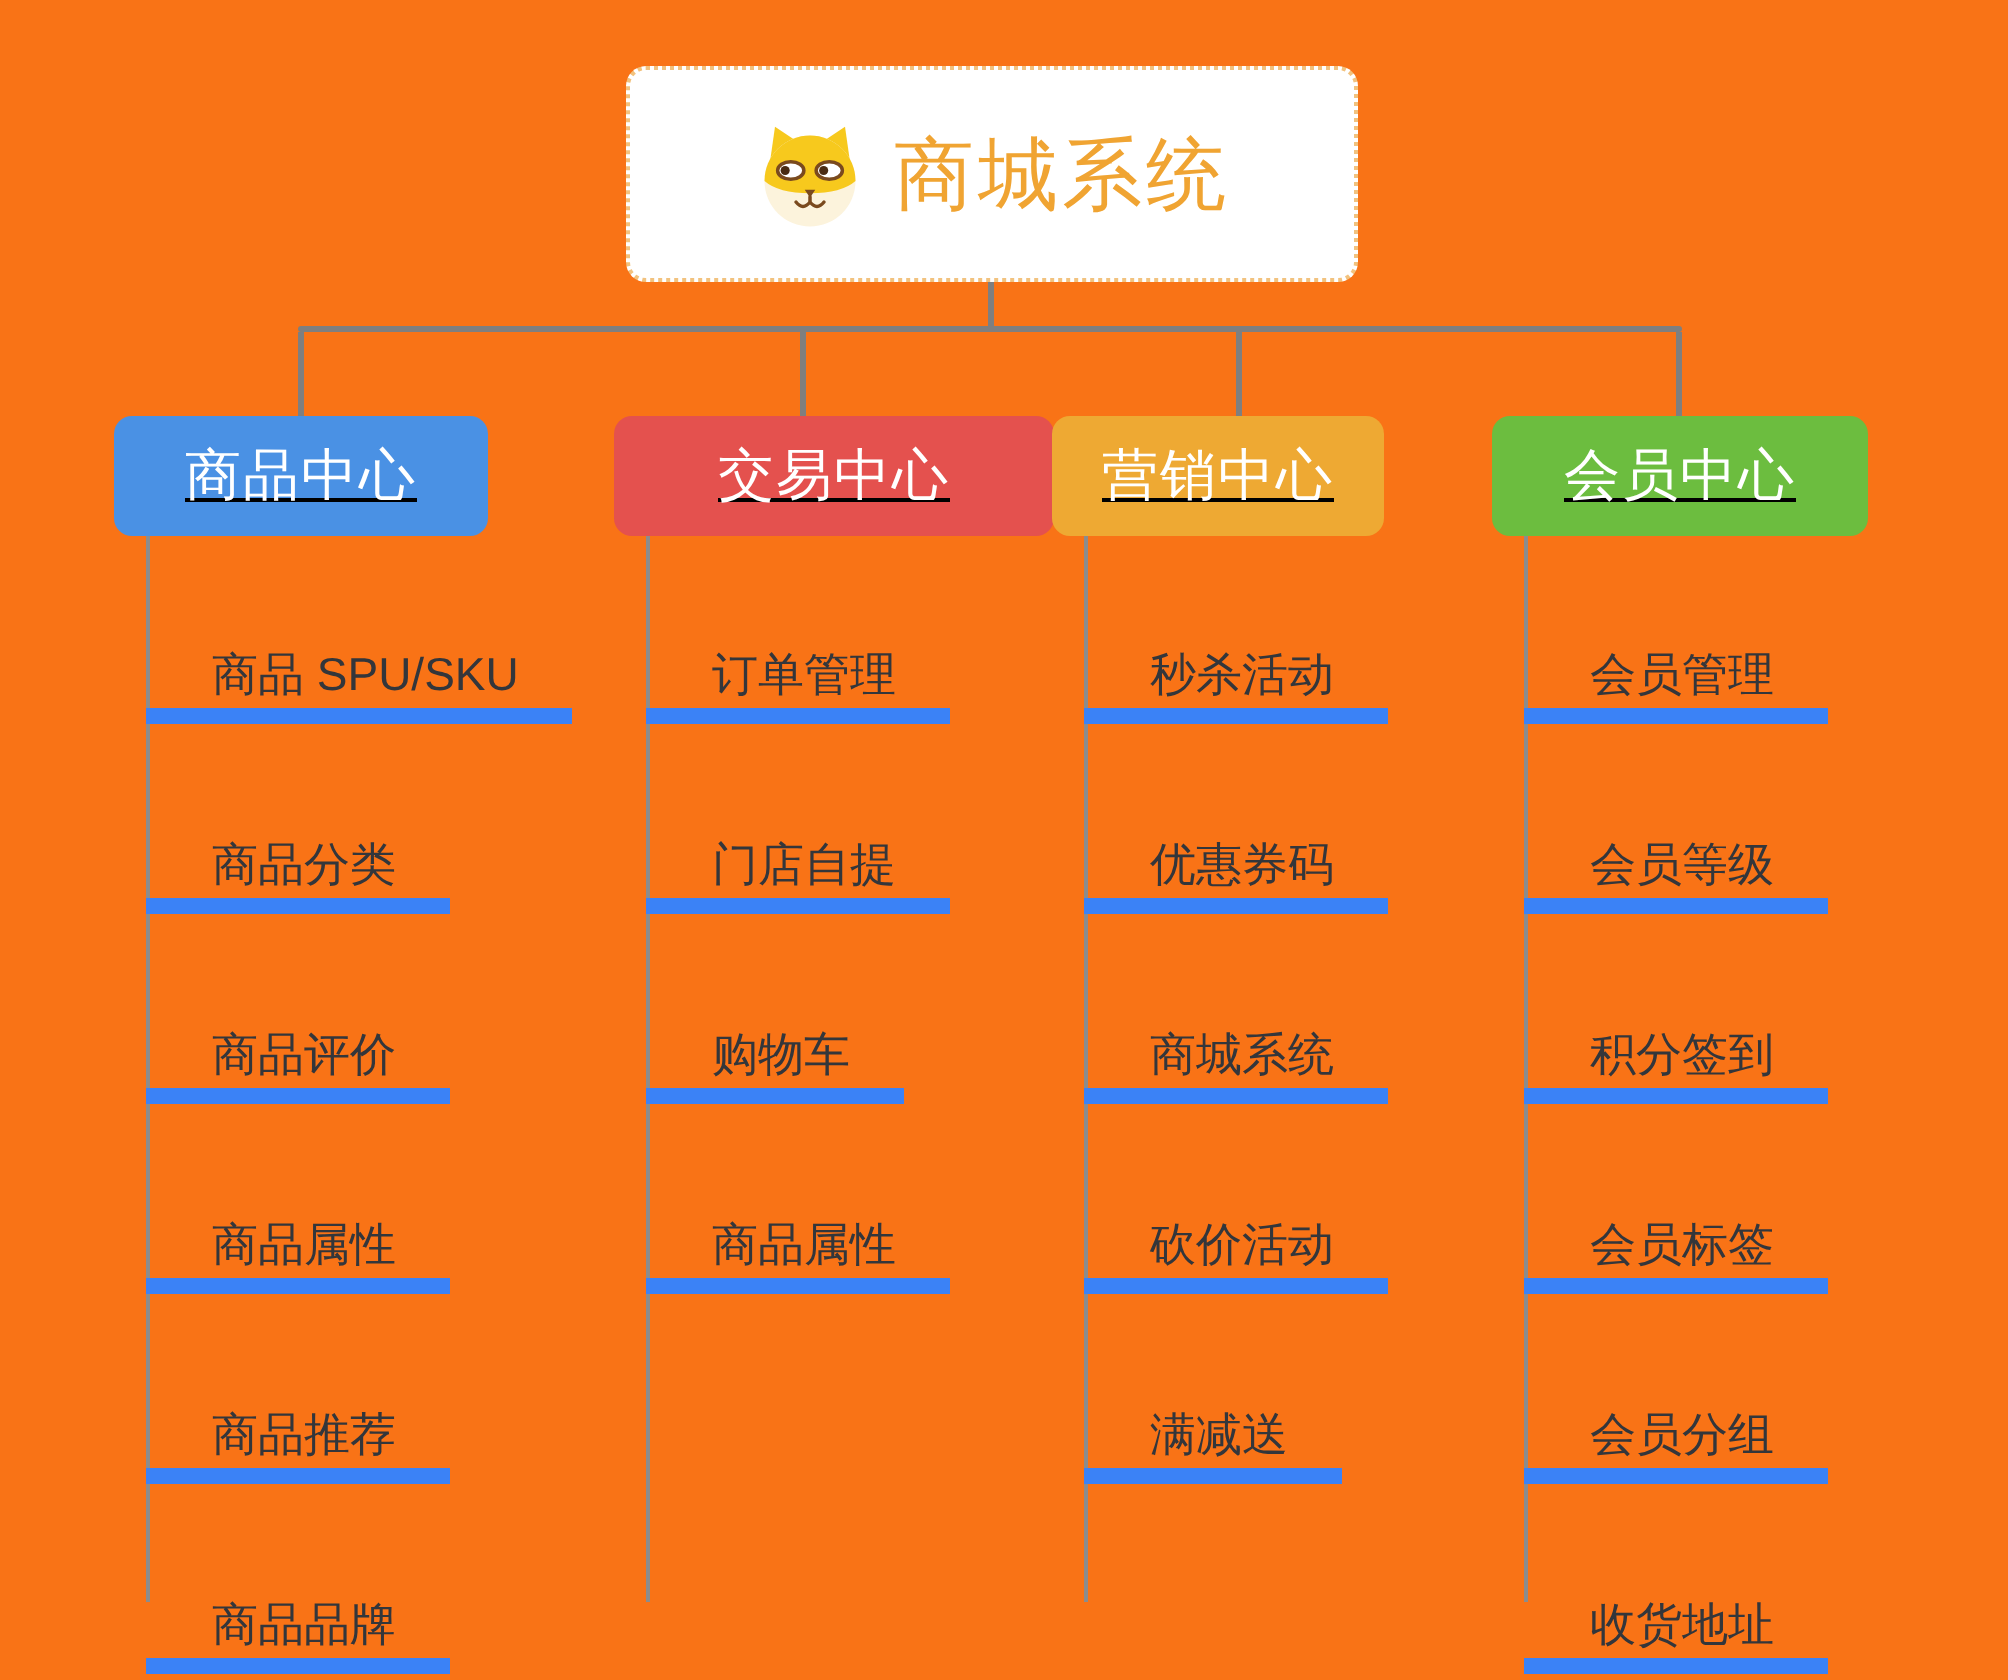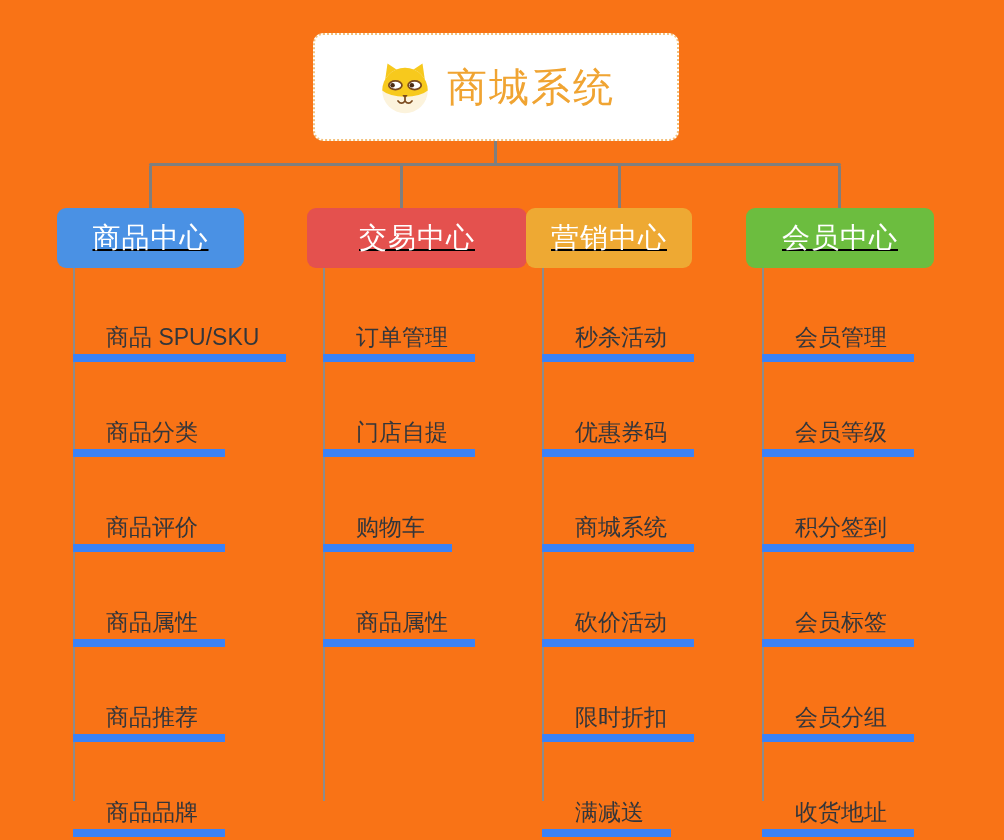"限时折扣" div.leaf { html: <div>限时折扣</div> -> none }
